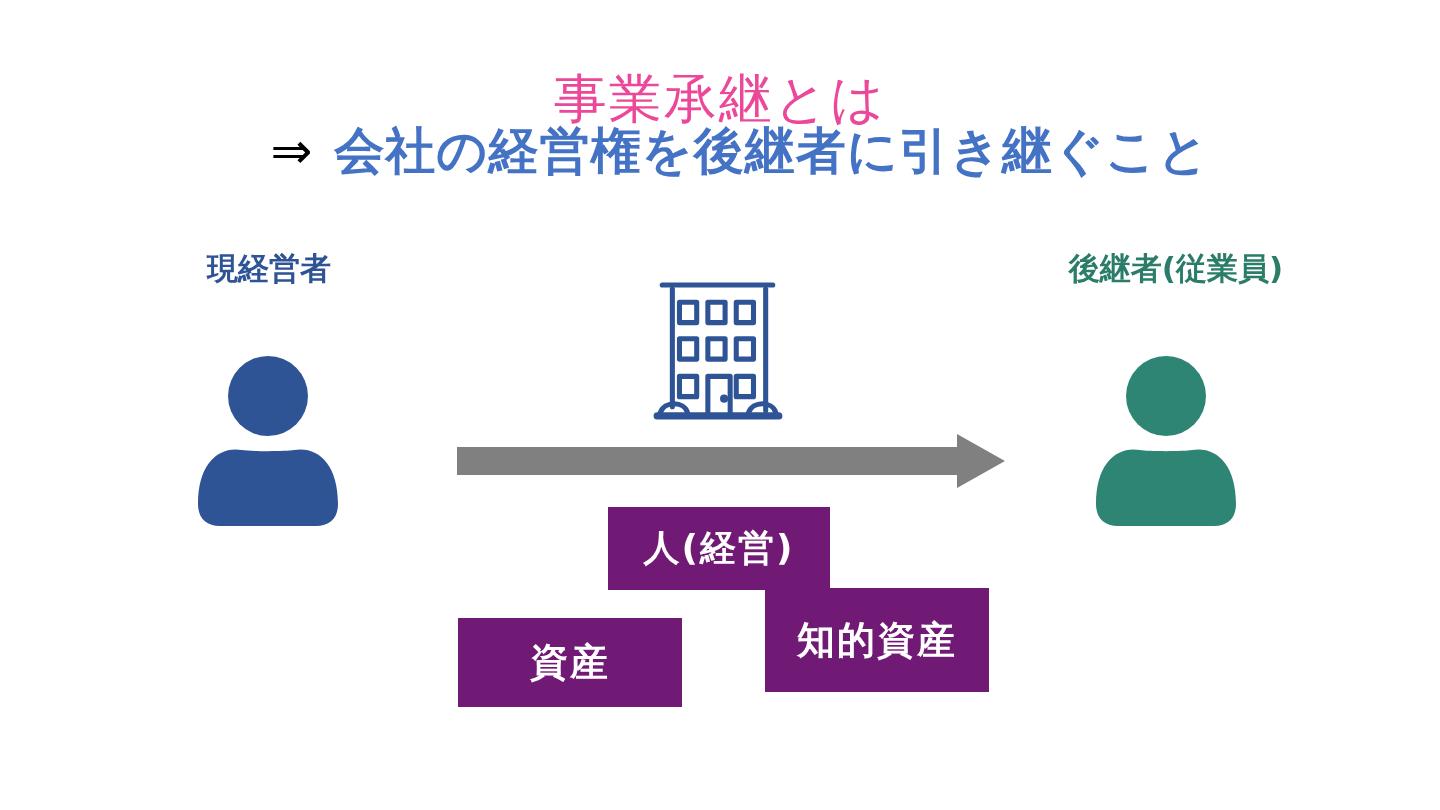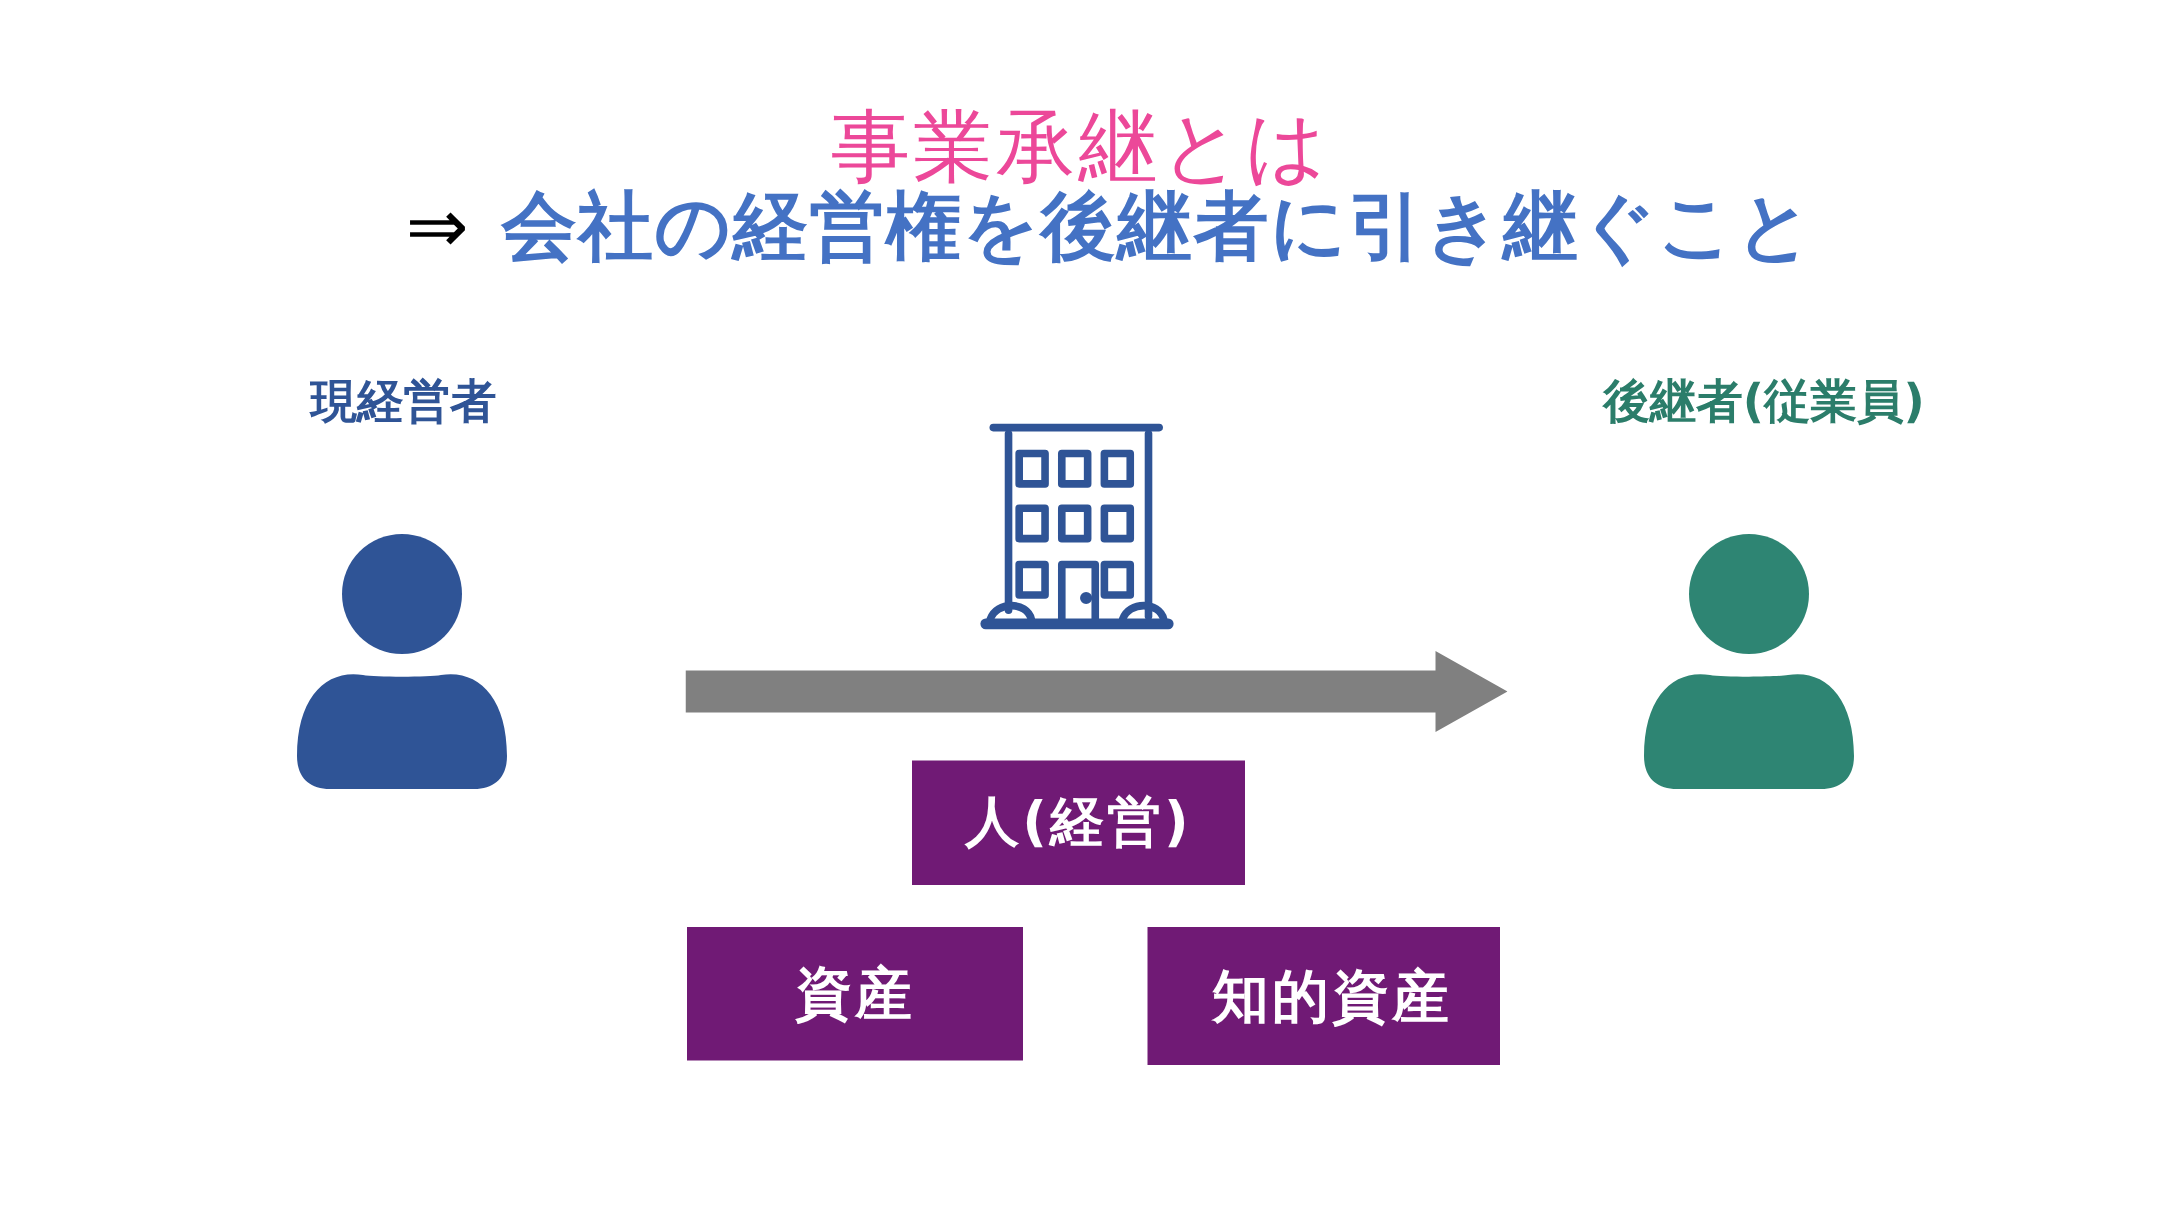"知的資産" .box-3 { height: 92px -> 104px; padding-left: 11px -> none; top: 618px -> 588px }
